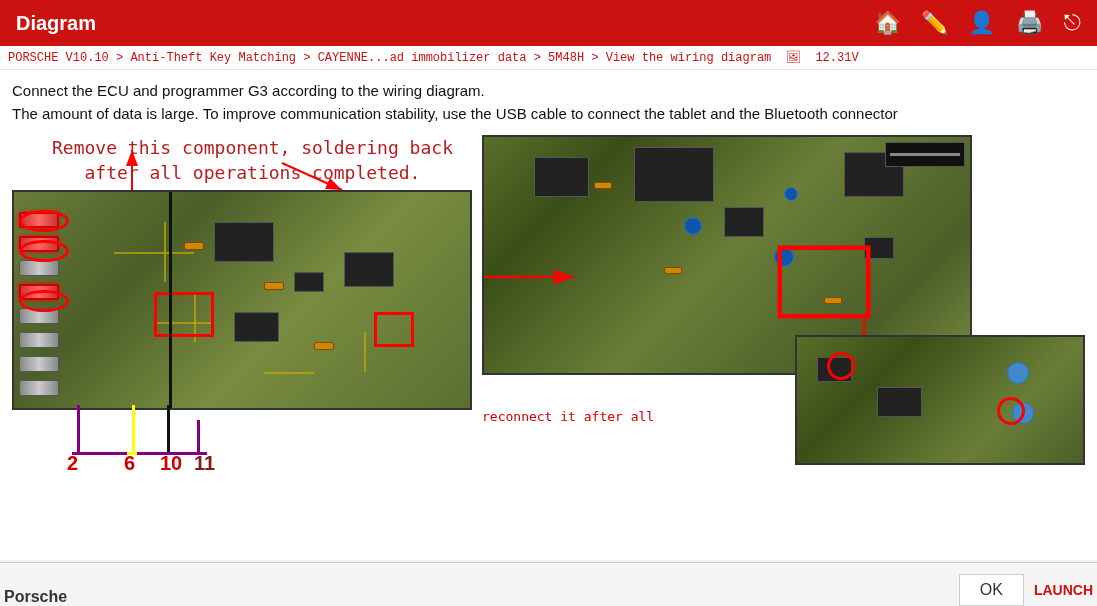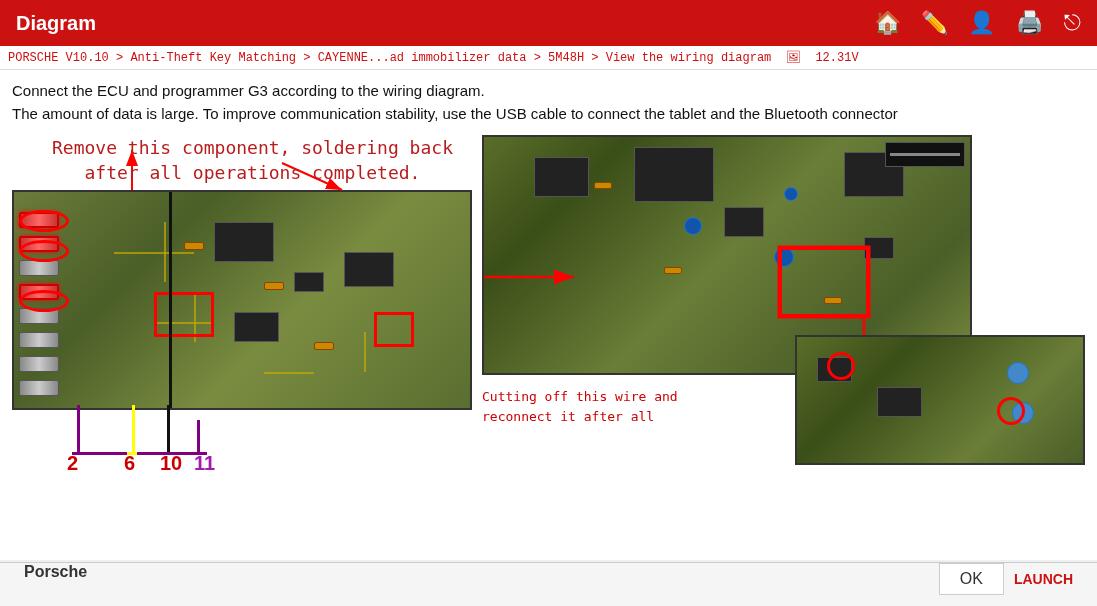"Cutting off this wire and" span { html: <span>Cutting off this wire and</span> -> none }
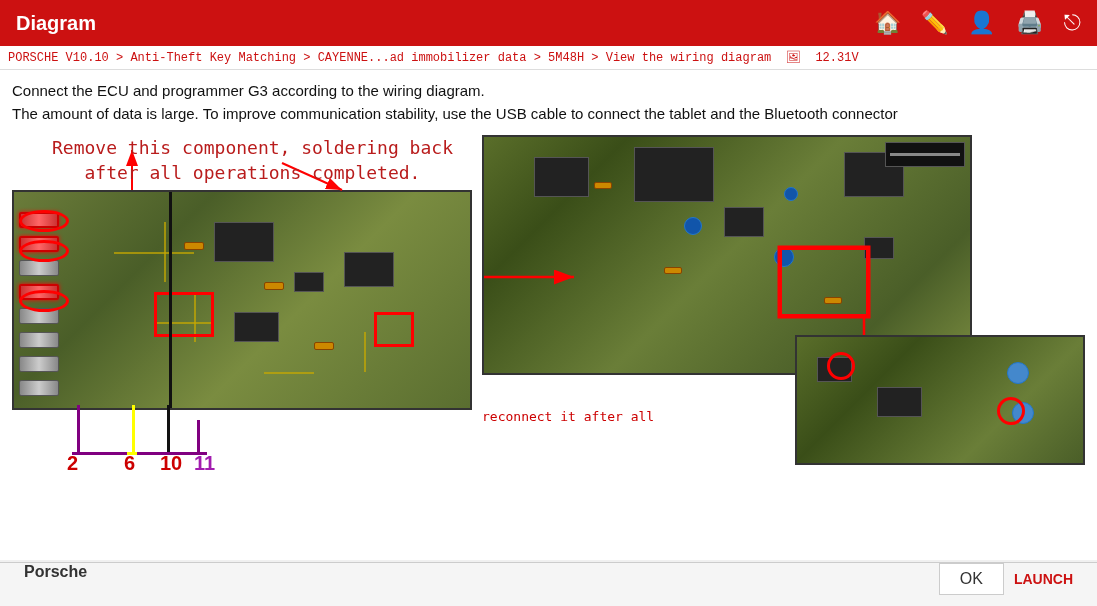"11" span { color: #a21caf -> #7f1d1d }
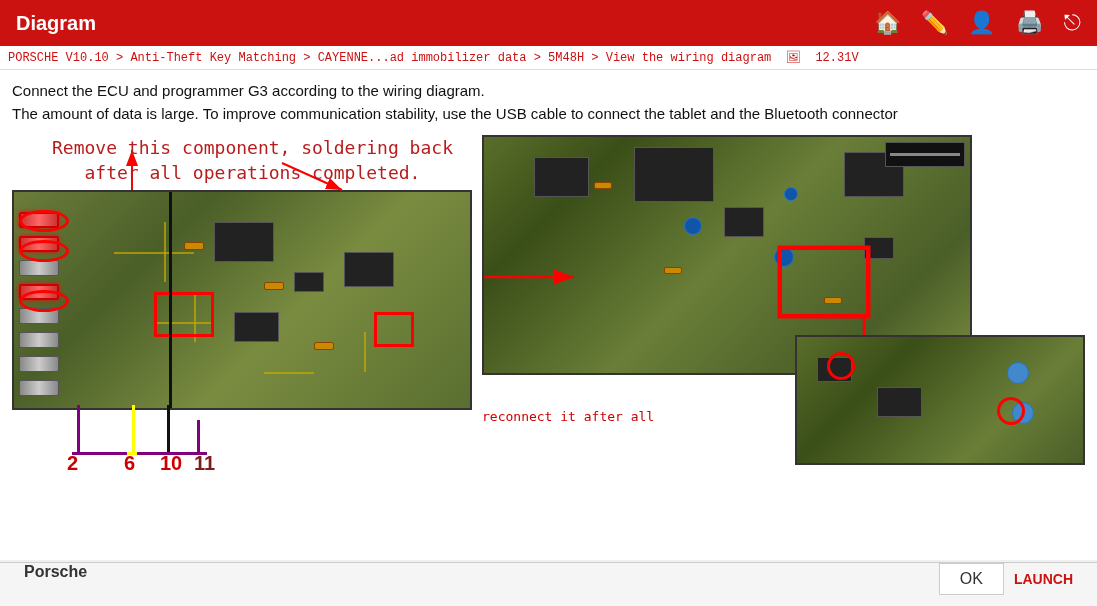"Porsche" #footer { align-items: flex-start -> flex-end; padding: 0 24px -> 0 4px }
